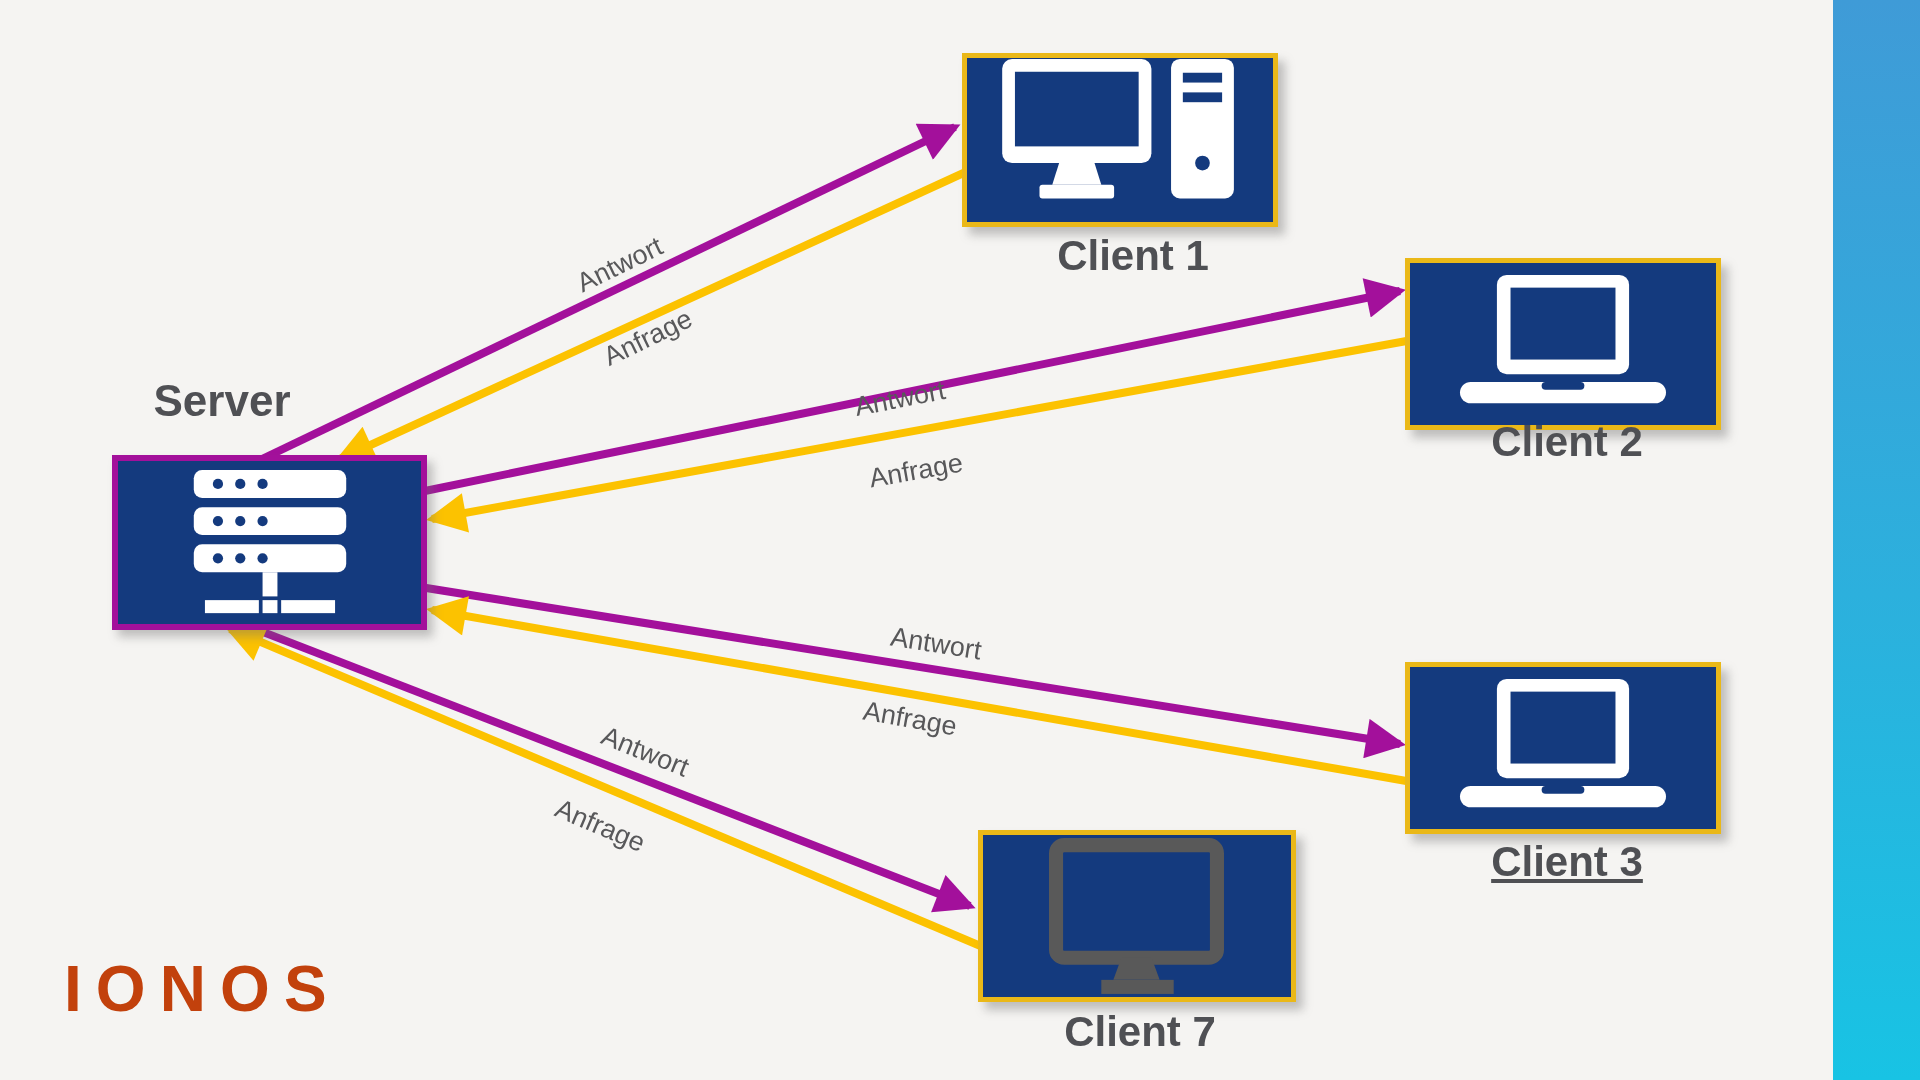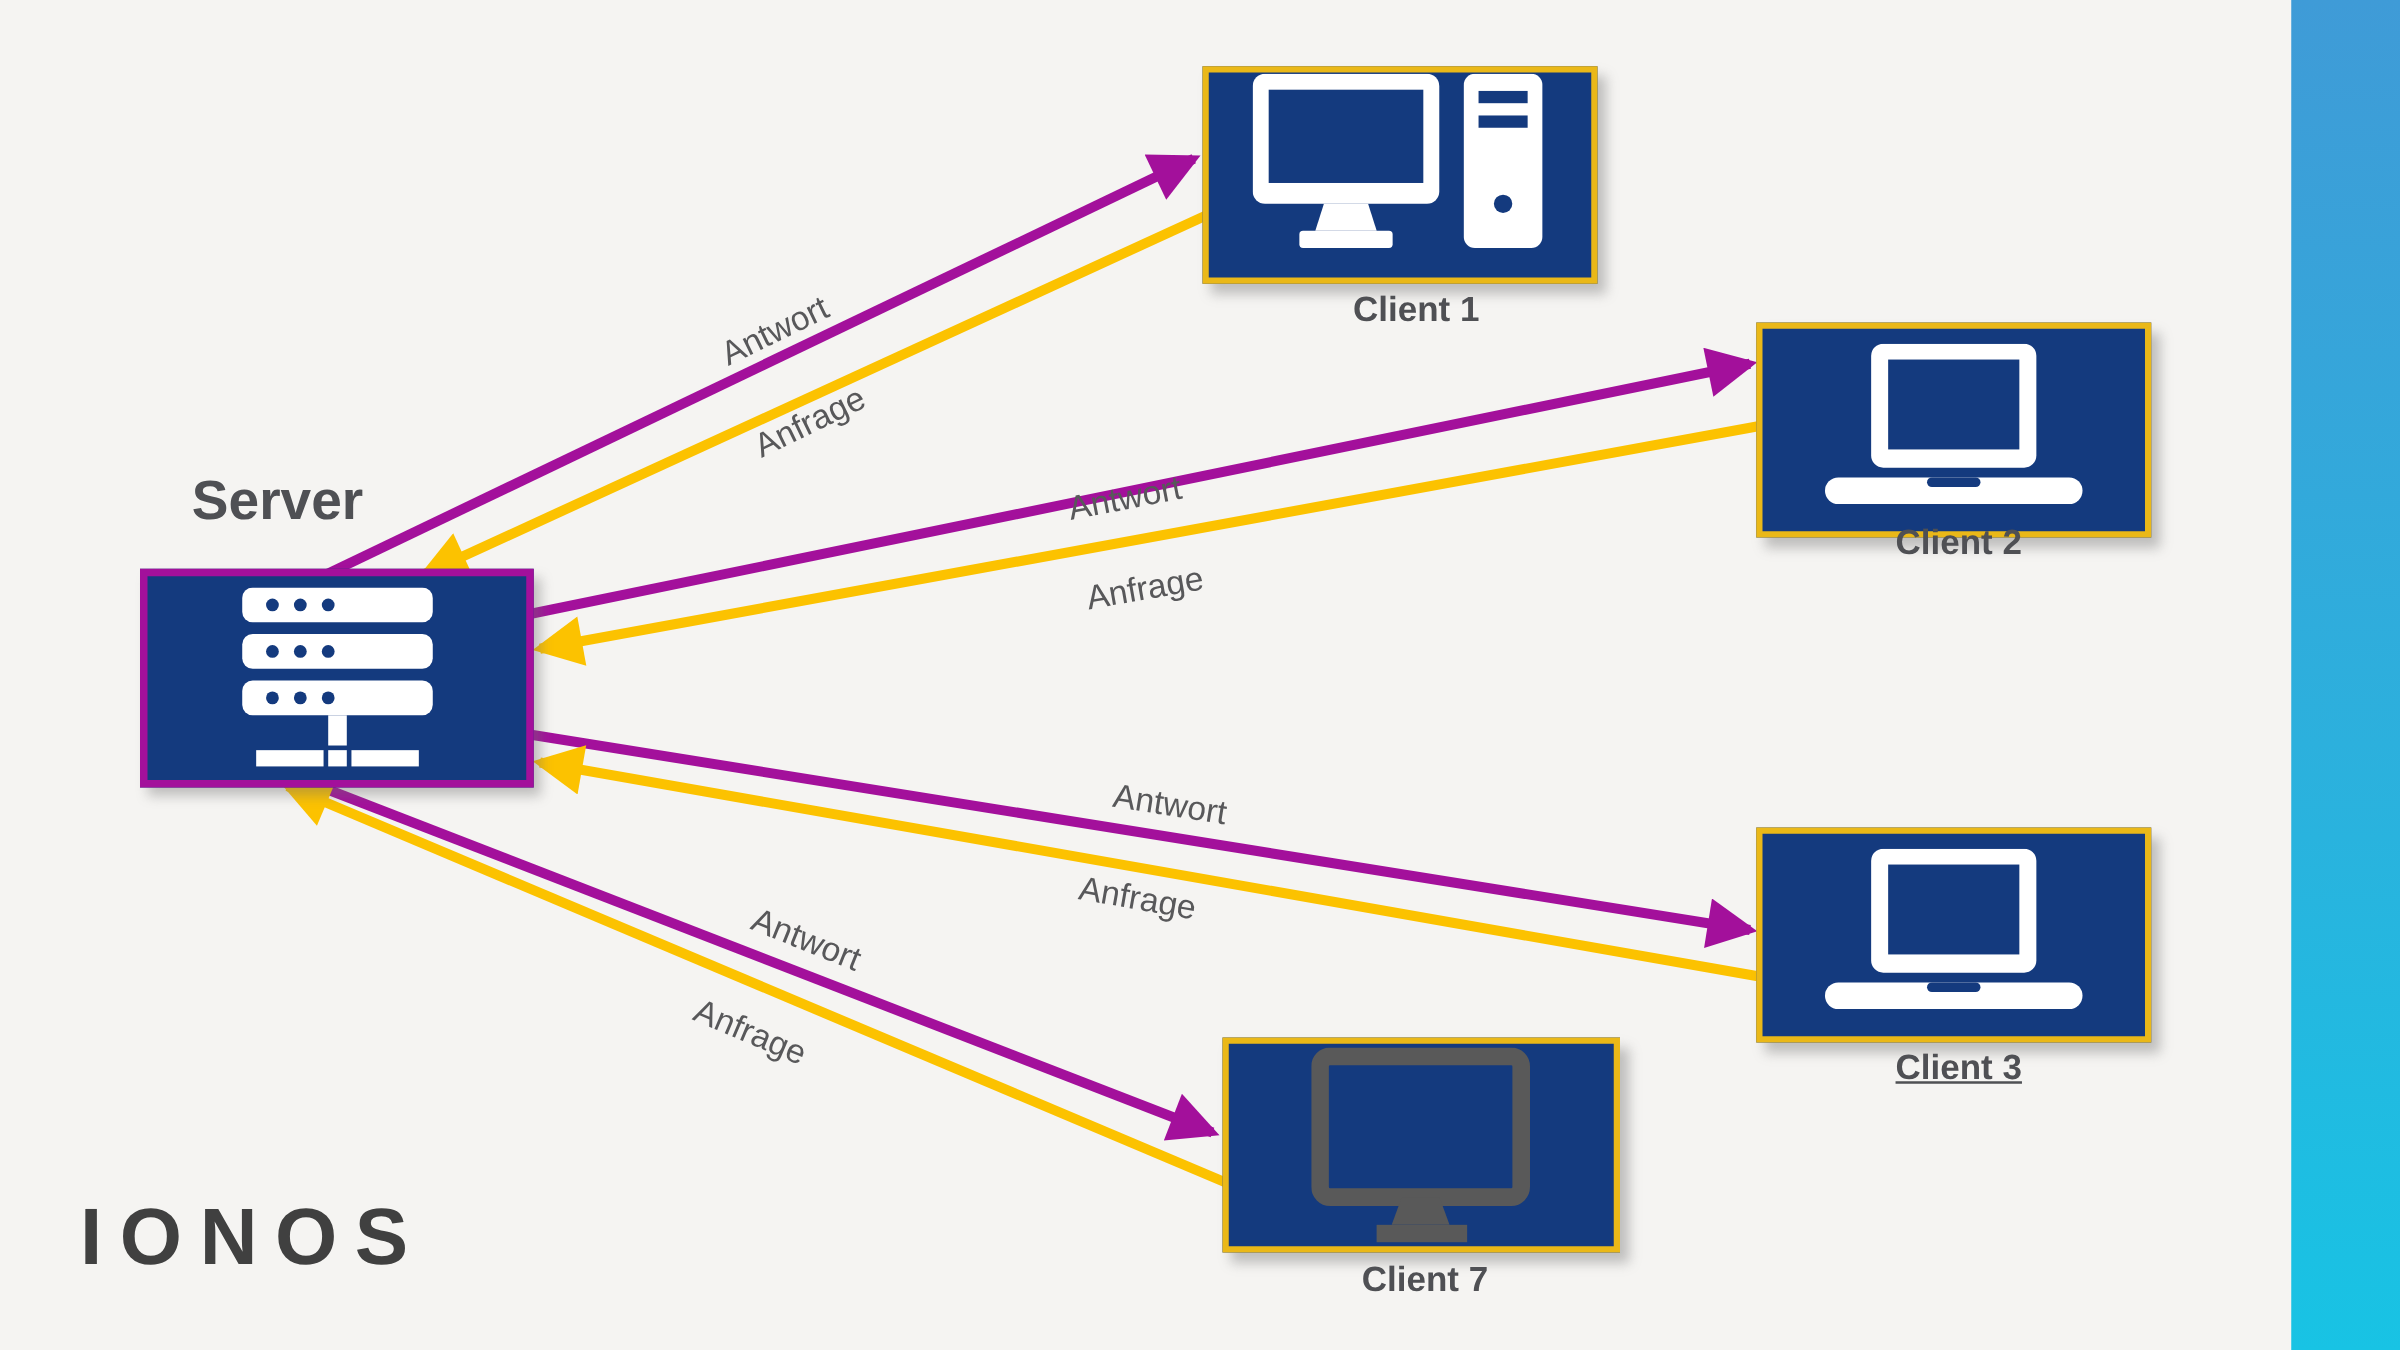"Client 1" .node-label { font-size: 28px -> 42px }
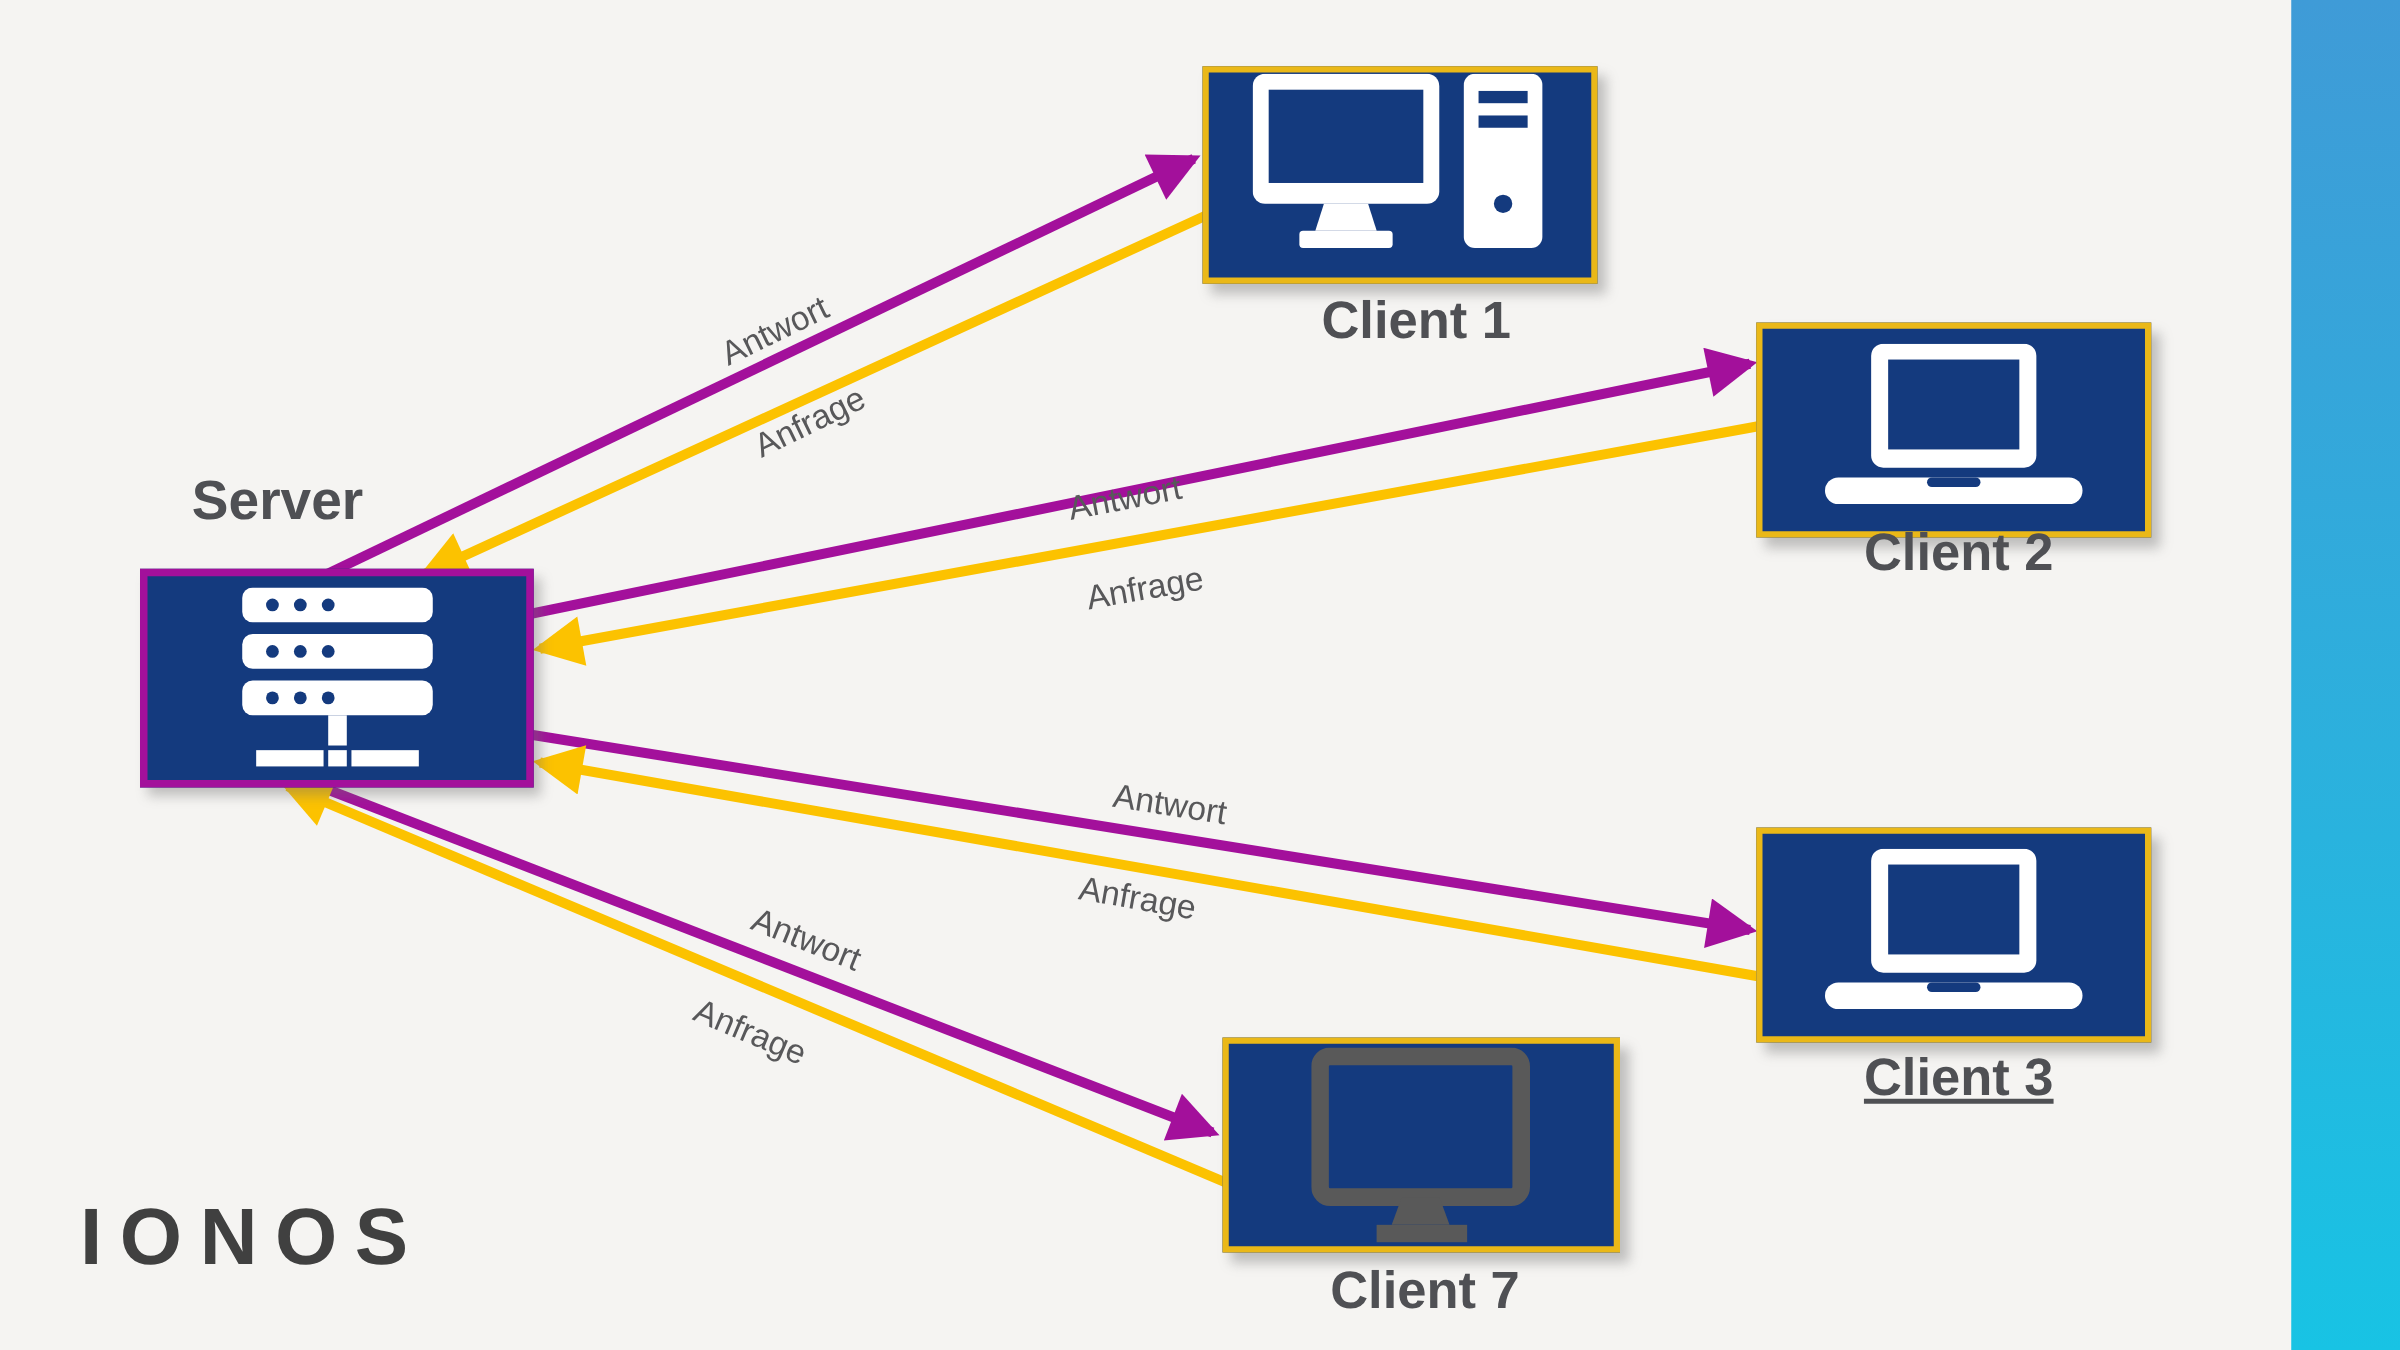"IONOS" .logo { color: #404040 -> #c2410c }
